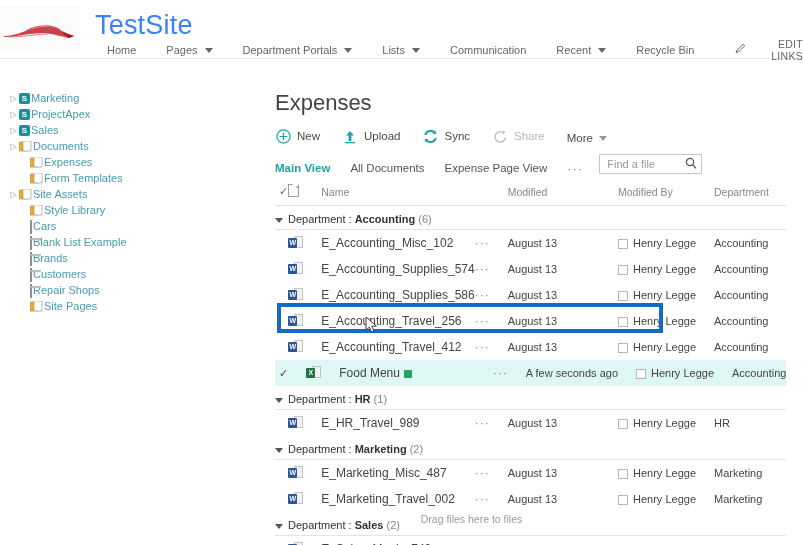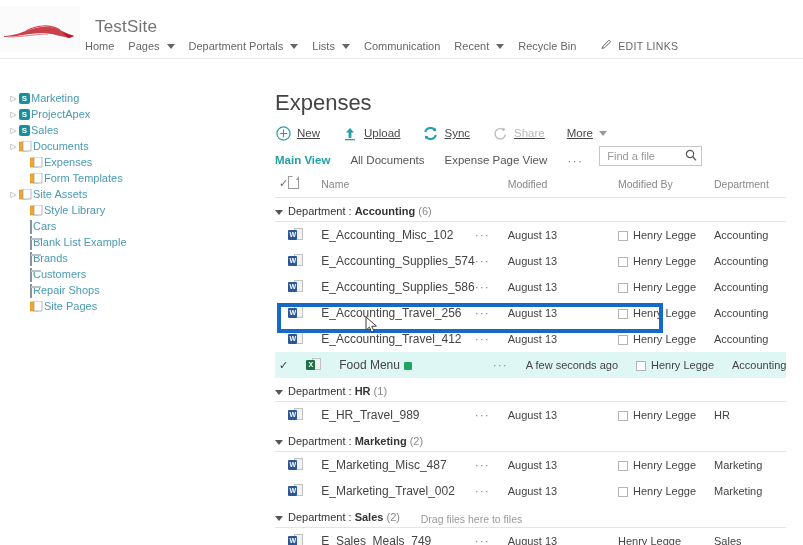"TestSite" #site-title { color: #737373 -> #3b82f6; font-size: 17px -> 27px; margin-top: 7px -> none }
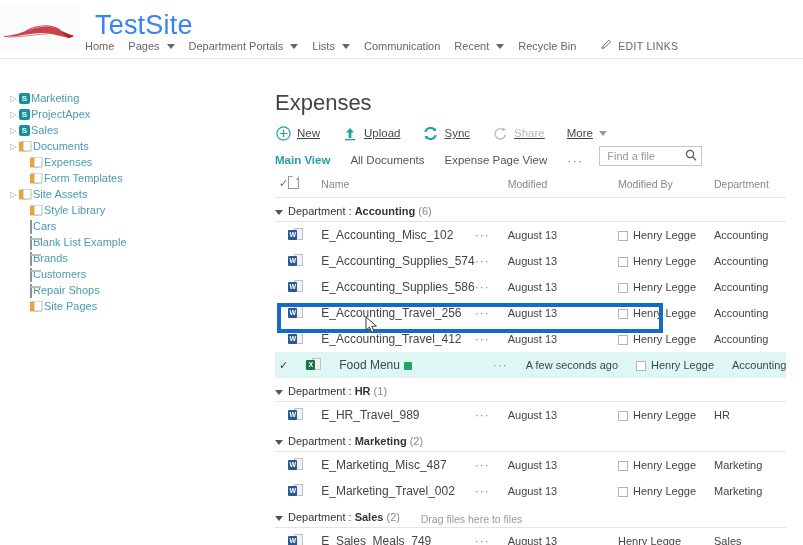"Home" #top-nav { gap: 0px -> 16px; left: 78px -> 100px }
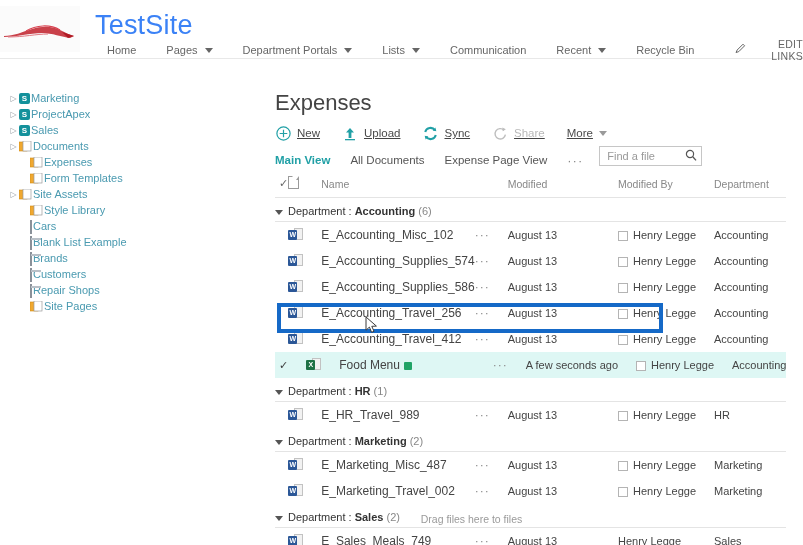"New" #command-bar { align-items: center -> flex-end; margin-bottom: none -> 8px; text-decoration: underline -> none }
